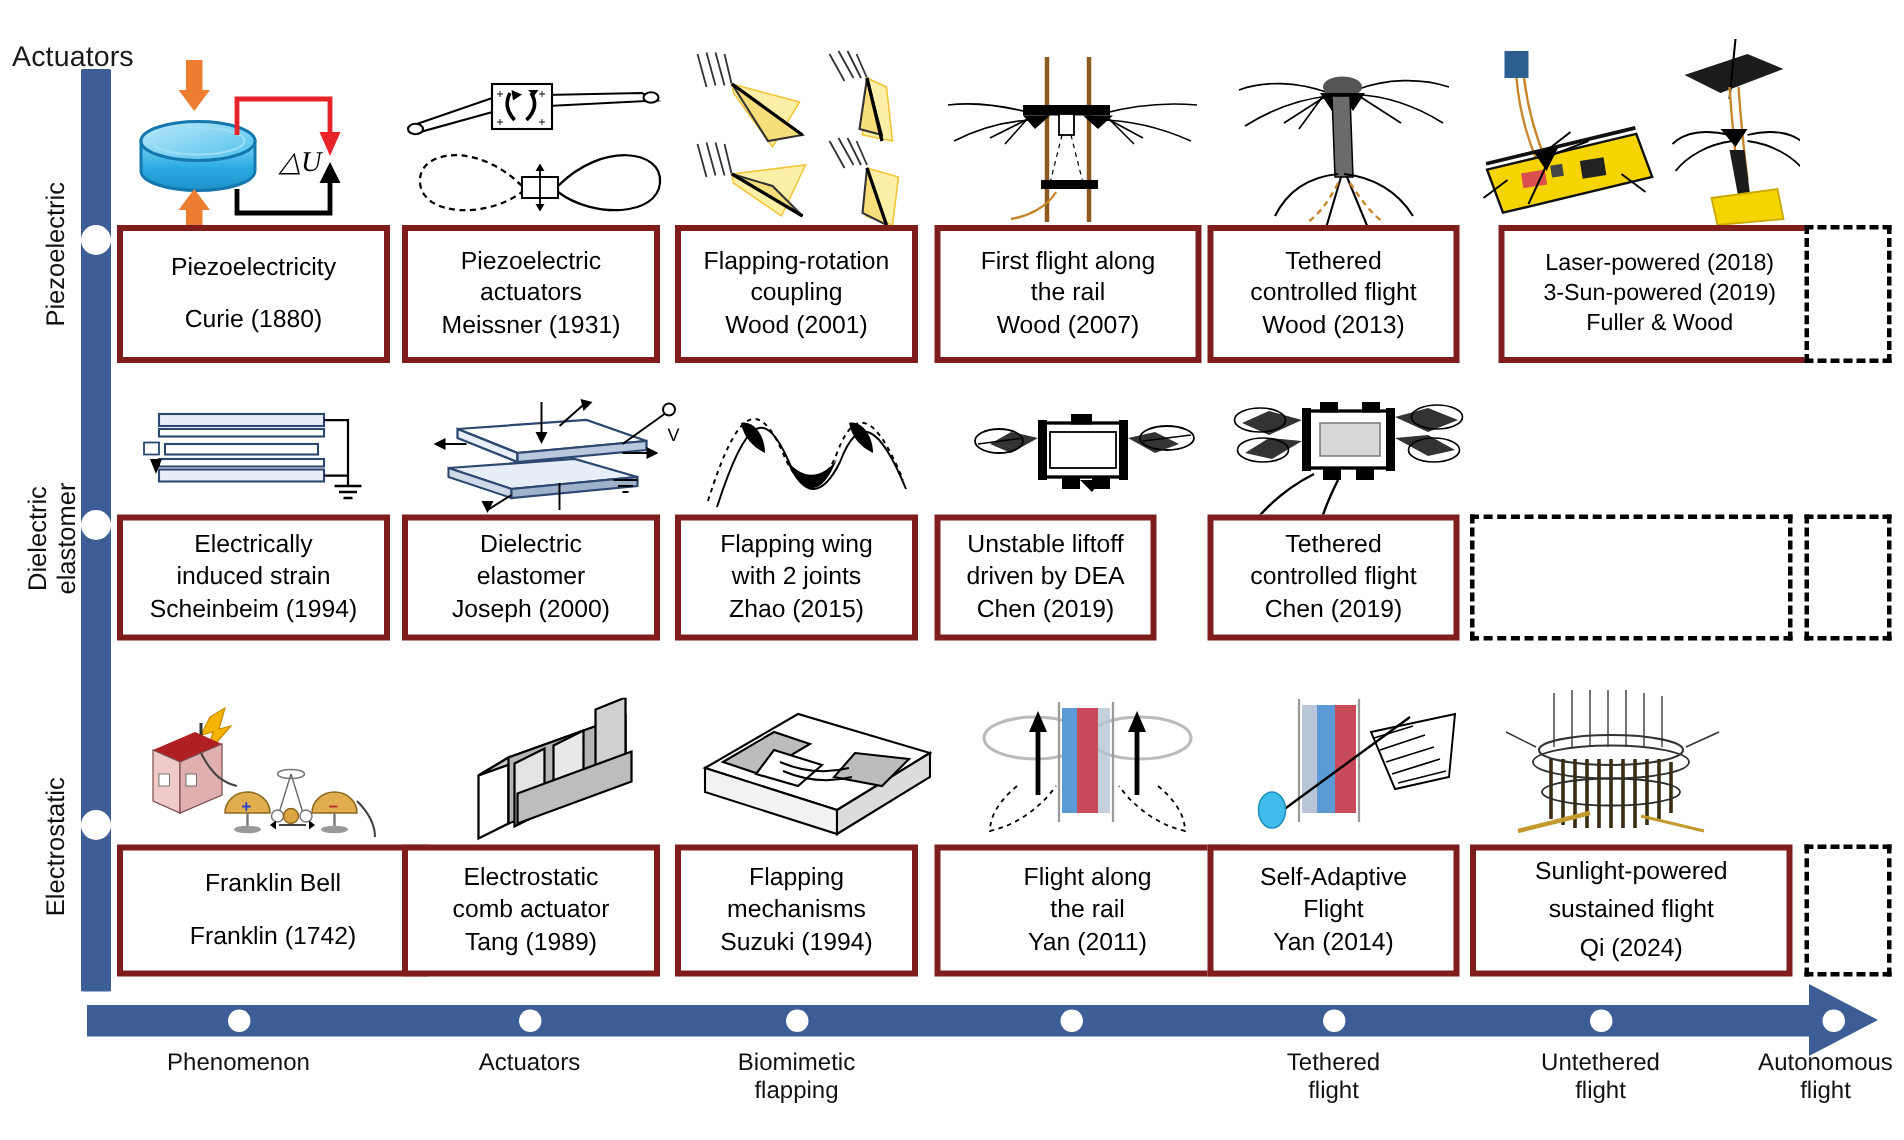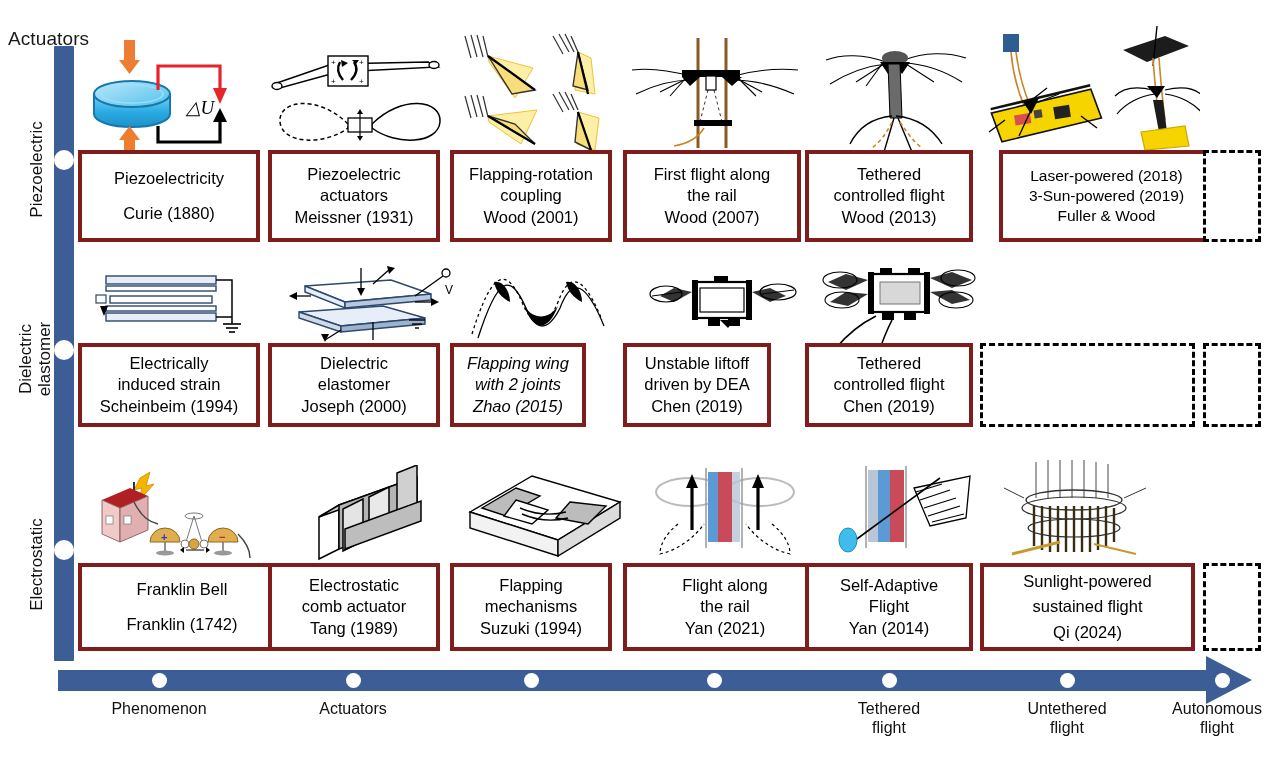"Flapping wing" div.card { font-style: italic -> none; width: 136px -> 162px }
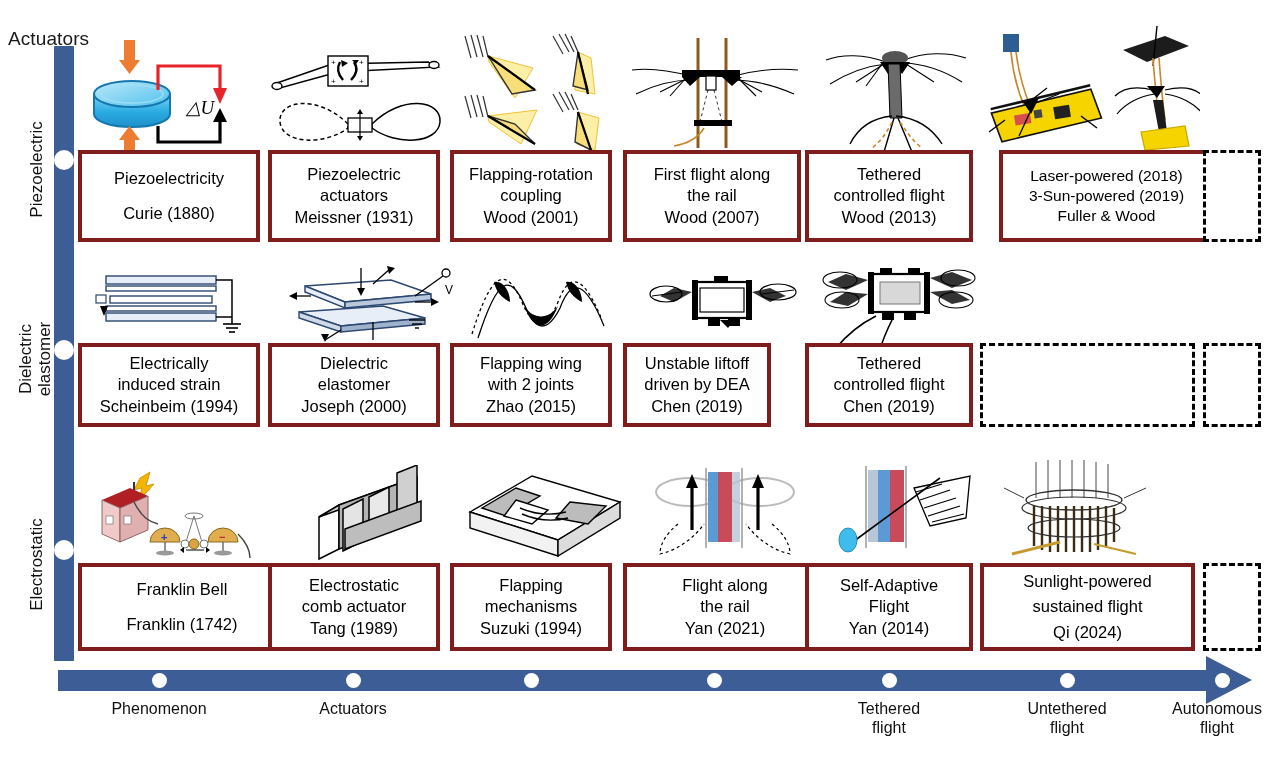"Yan (2021)" div.ln { text: 2021 -> 2011 }
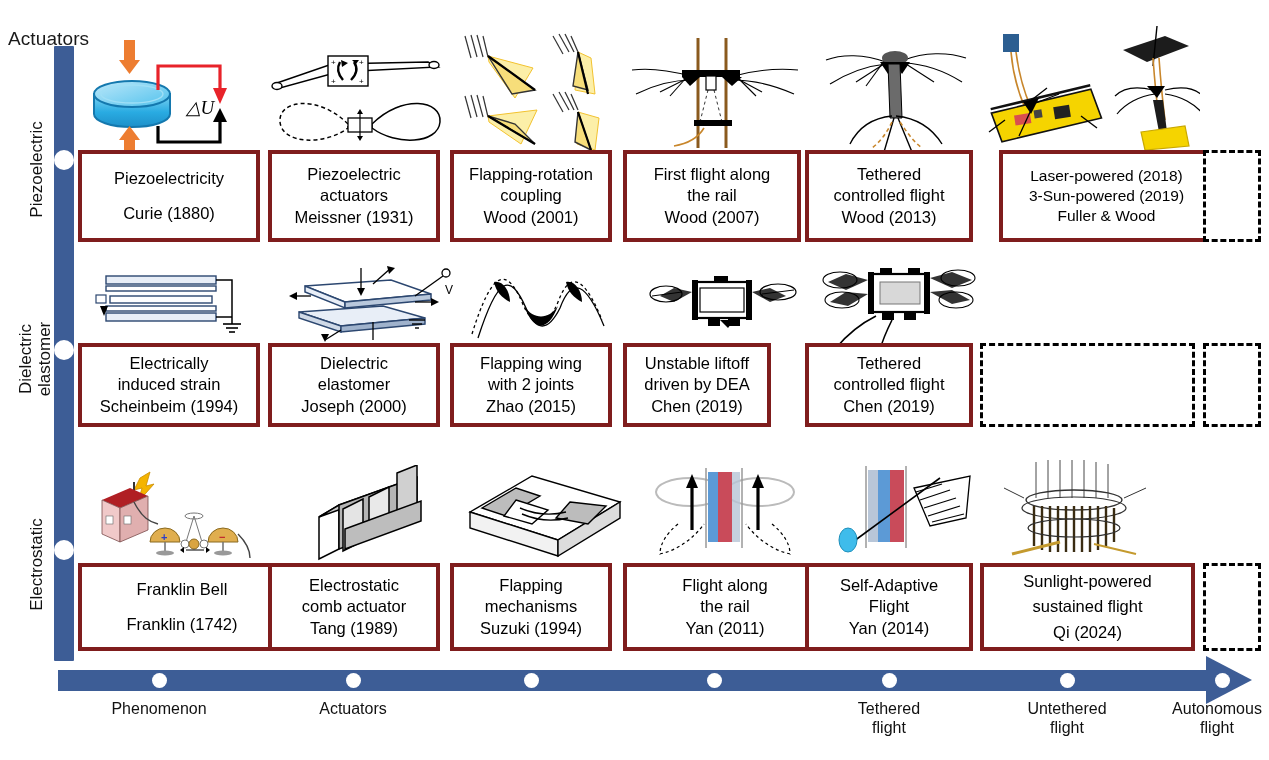"Biomimetic" div.hlabel { html: none -> <div> <div>Biomimetic</div> <div>flapping</div> </div> }
